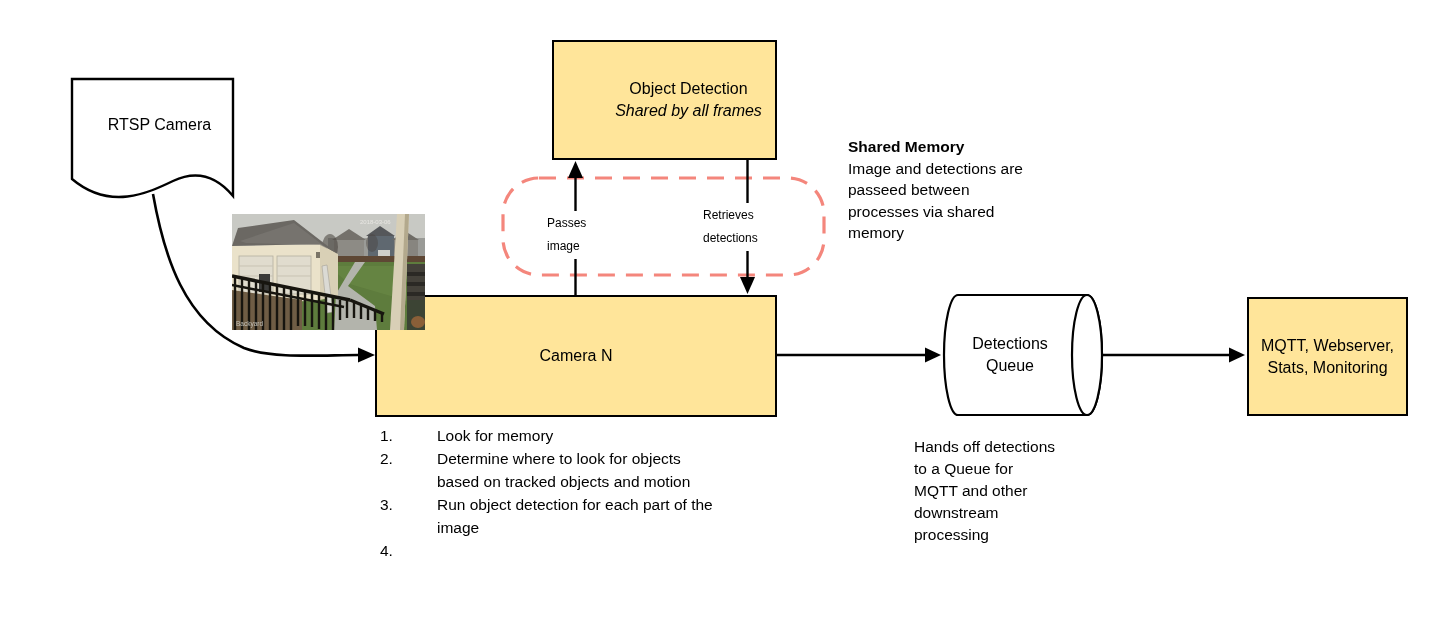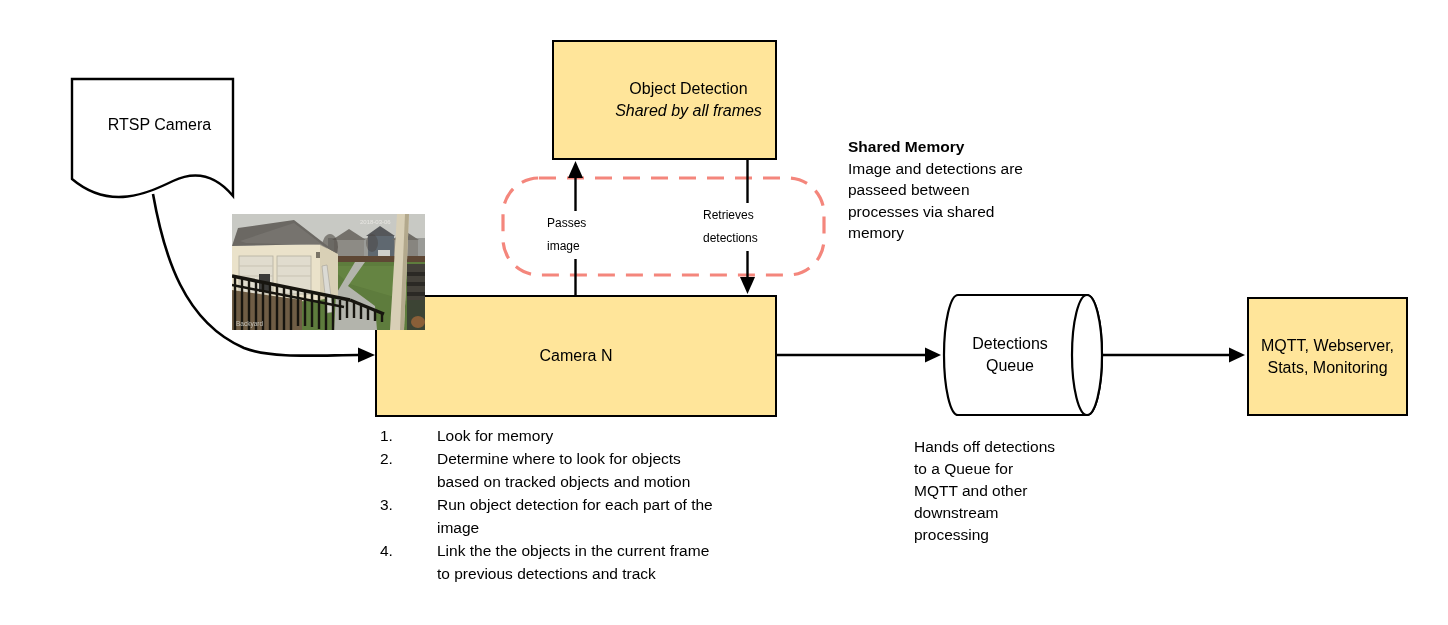"Link the the objects in" div.txt { html: <div>Link the the objects in the current frame to previous detections and track</div> -> none }
